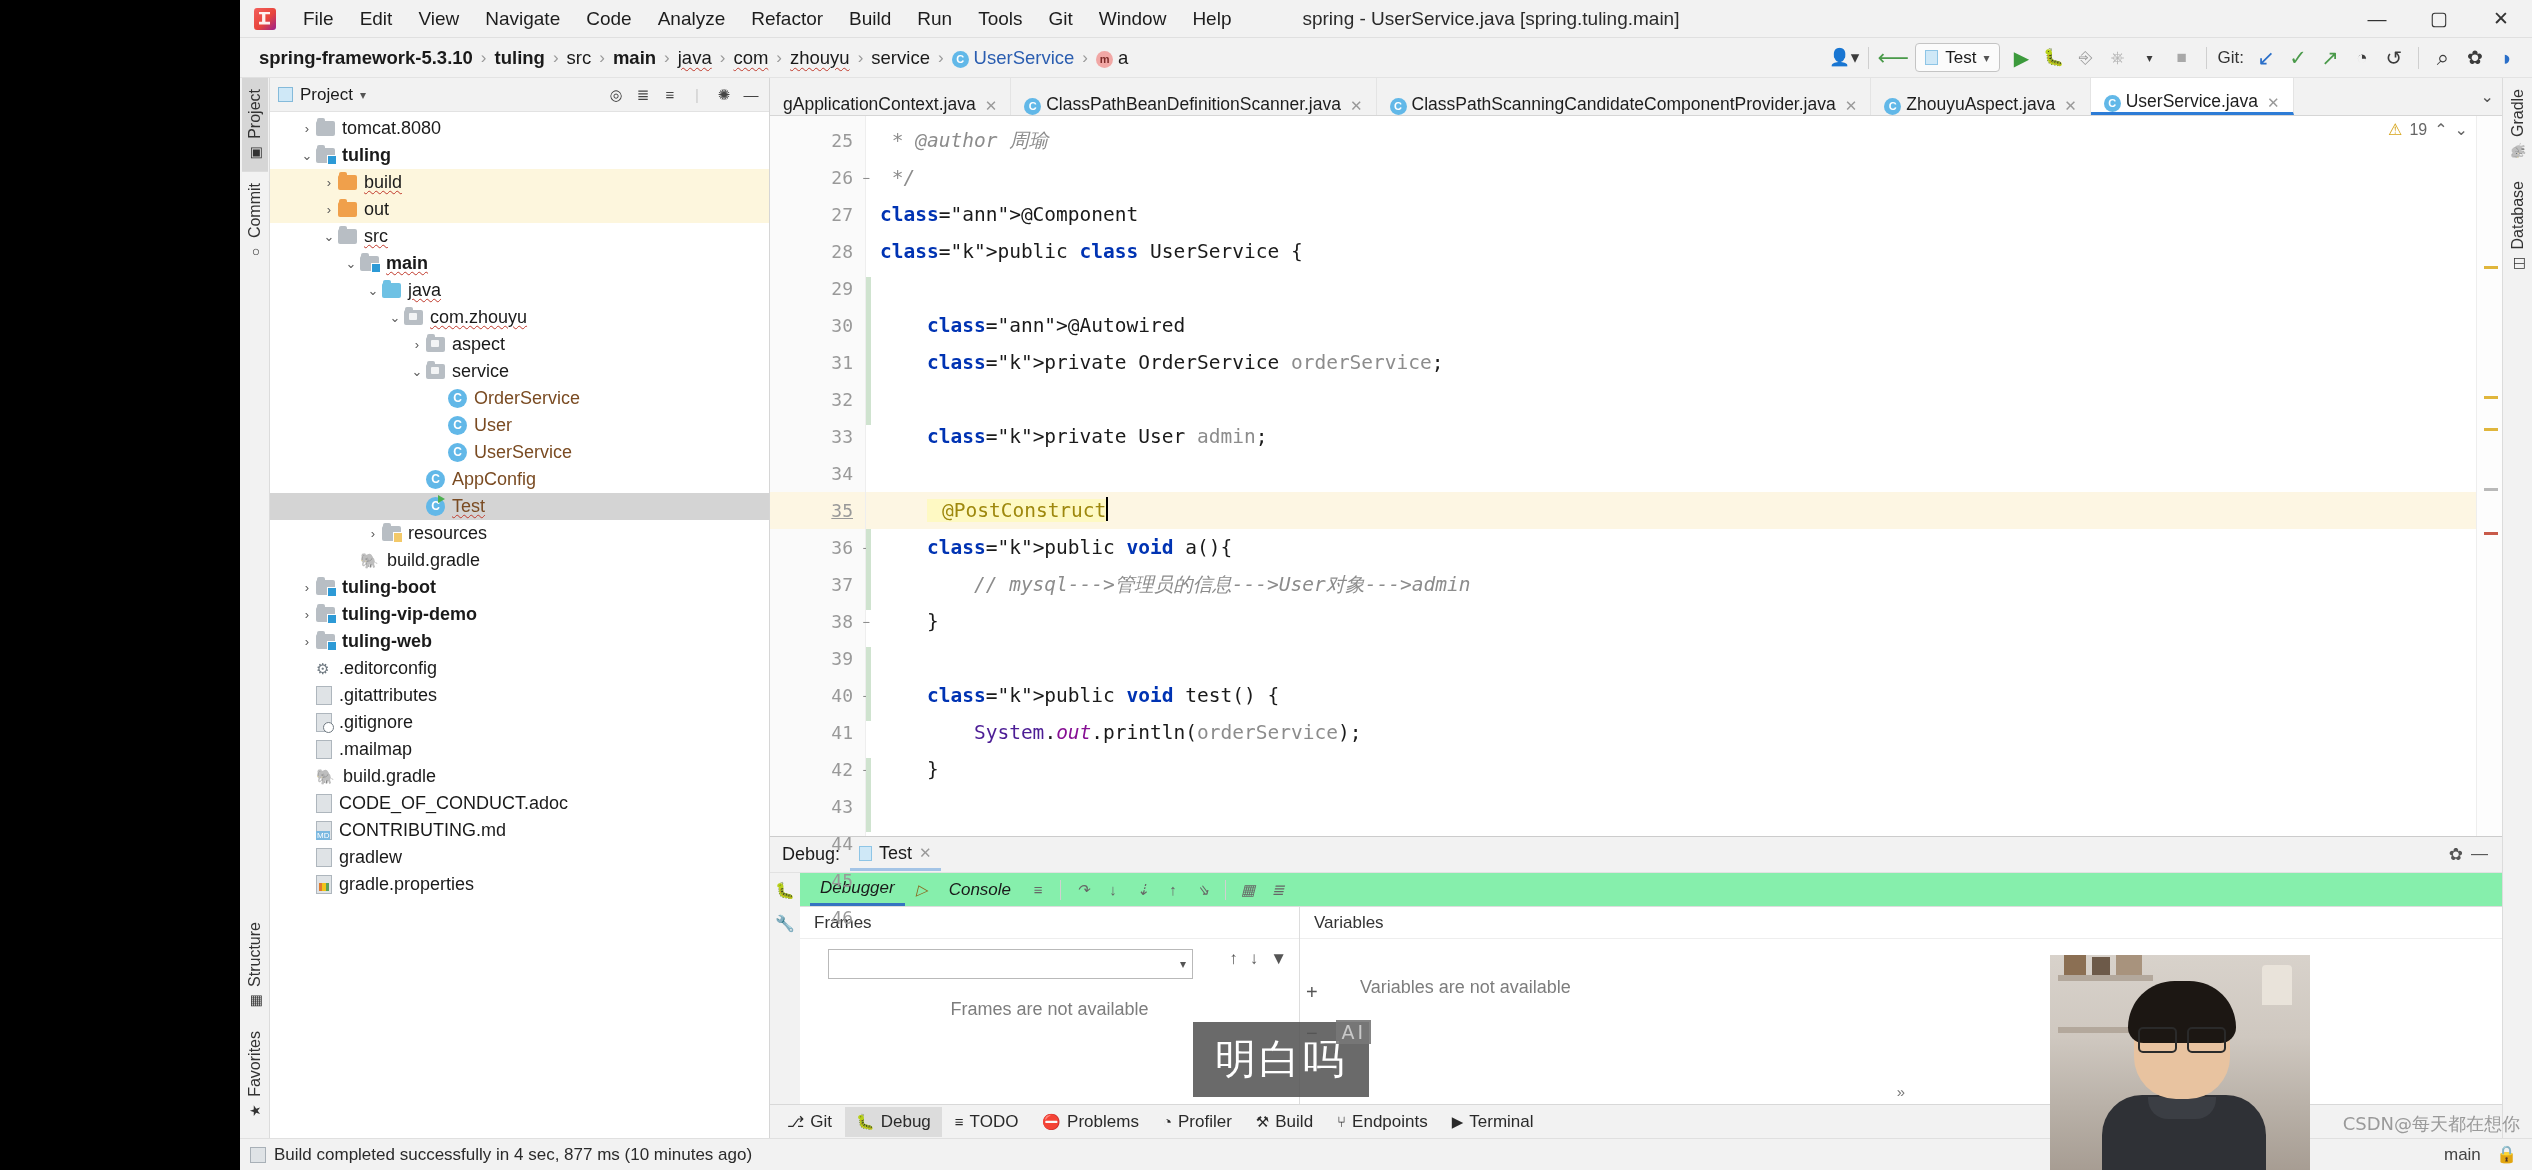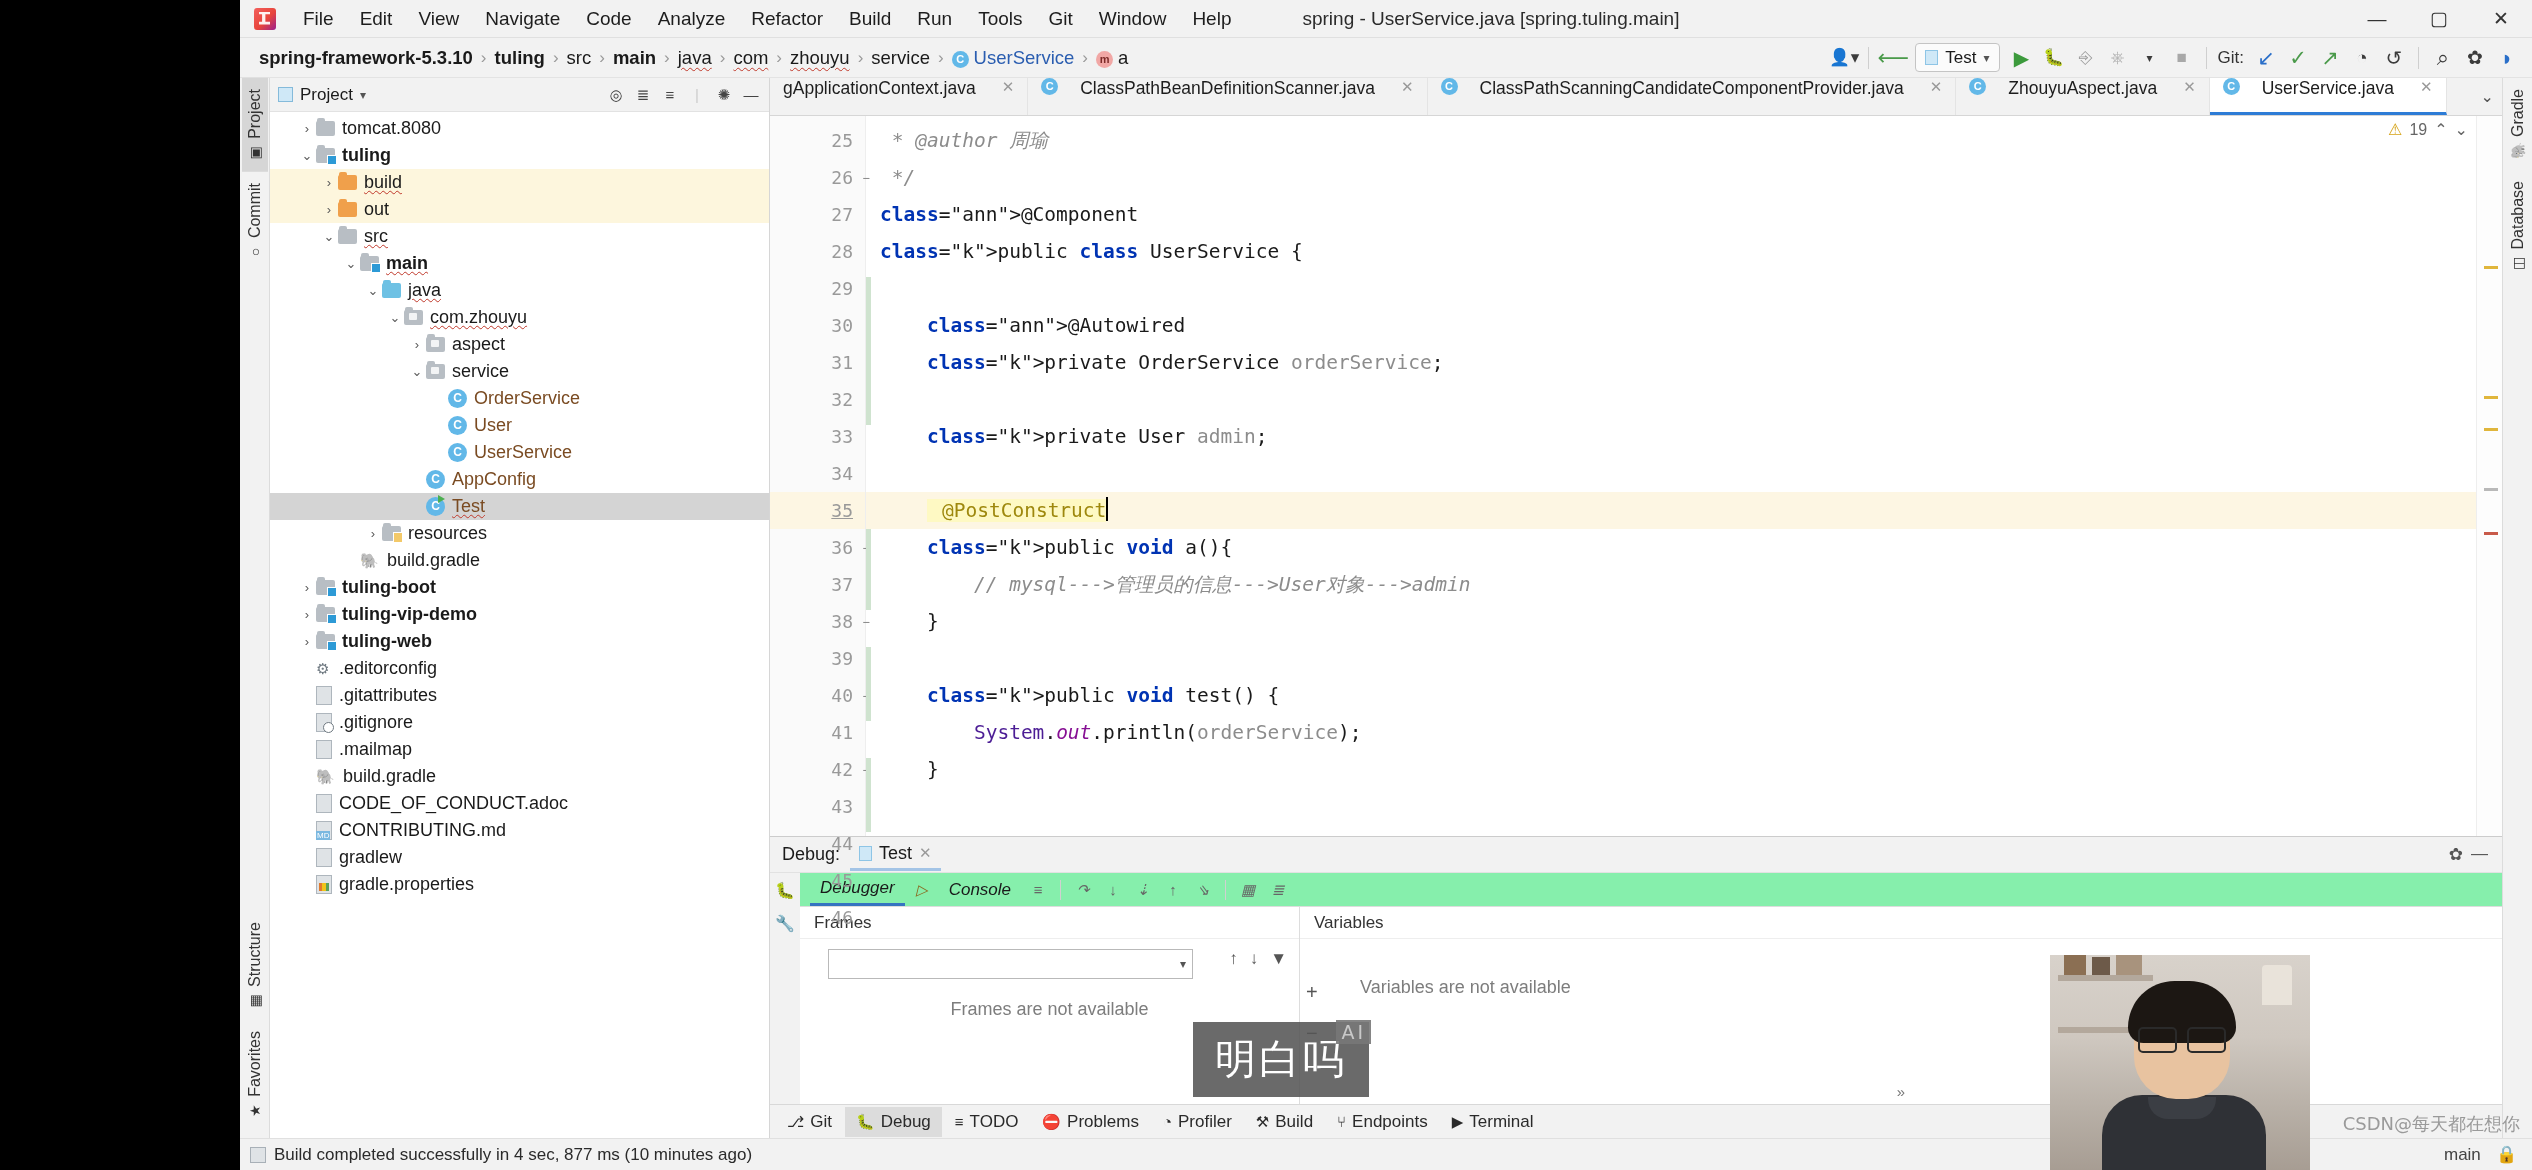"gApplicationContext.java" .etab { align-items: flex-start -> flex-end; gap: 22px -> 5px }
